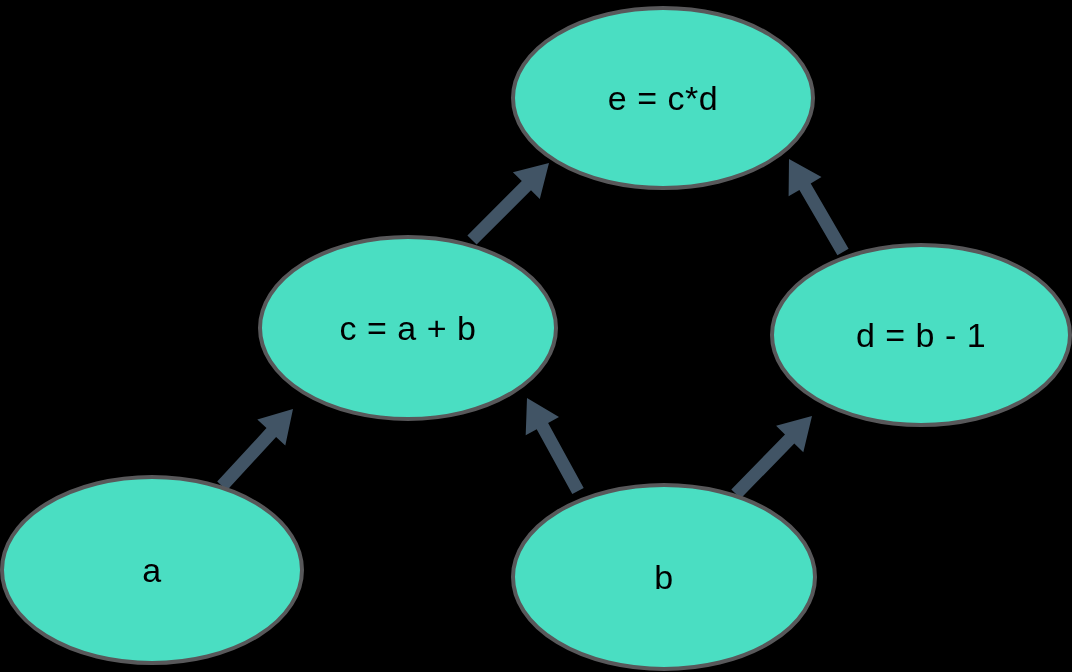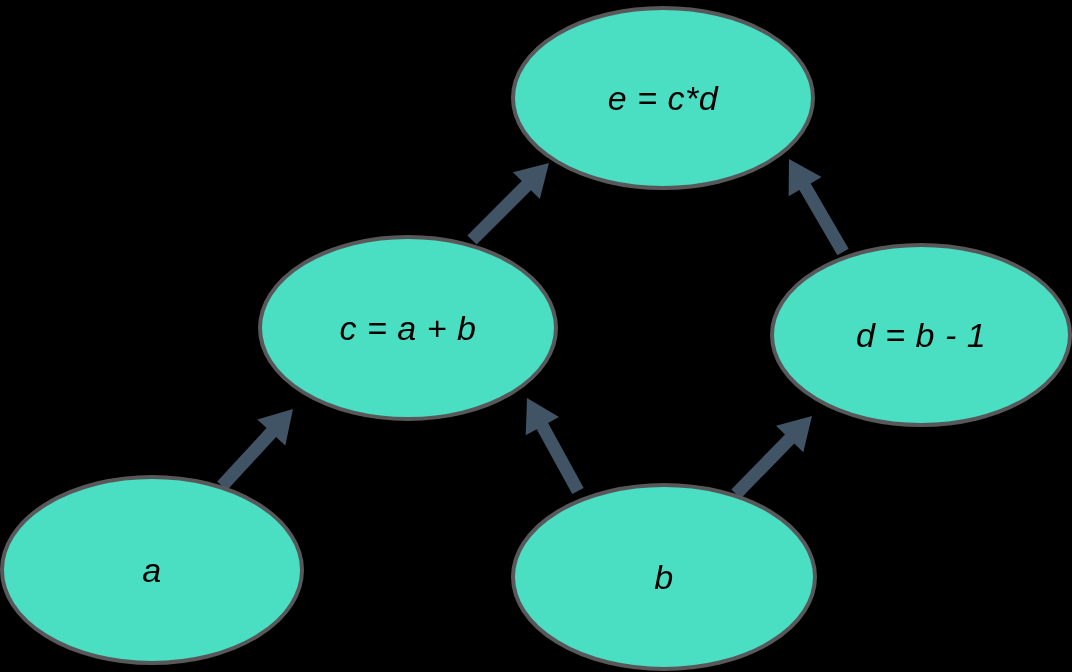"e = c*d" .canvas-wrap { font-style: italic -> none }
